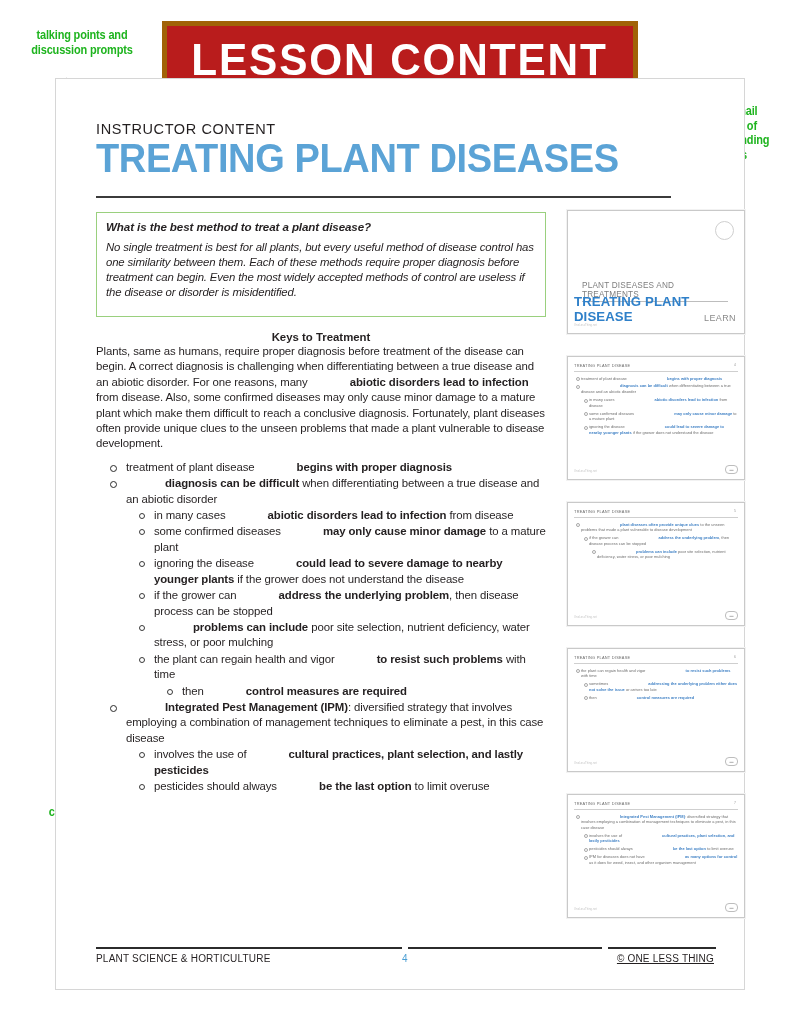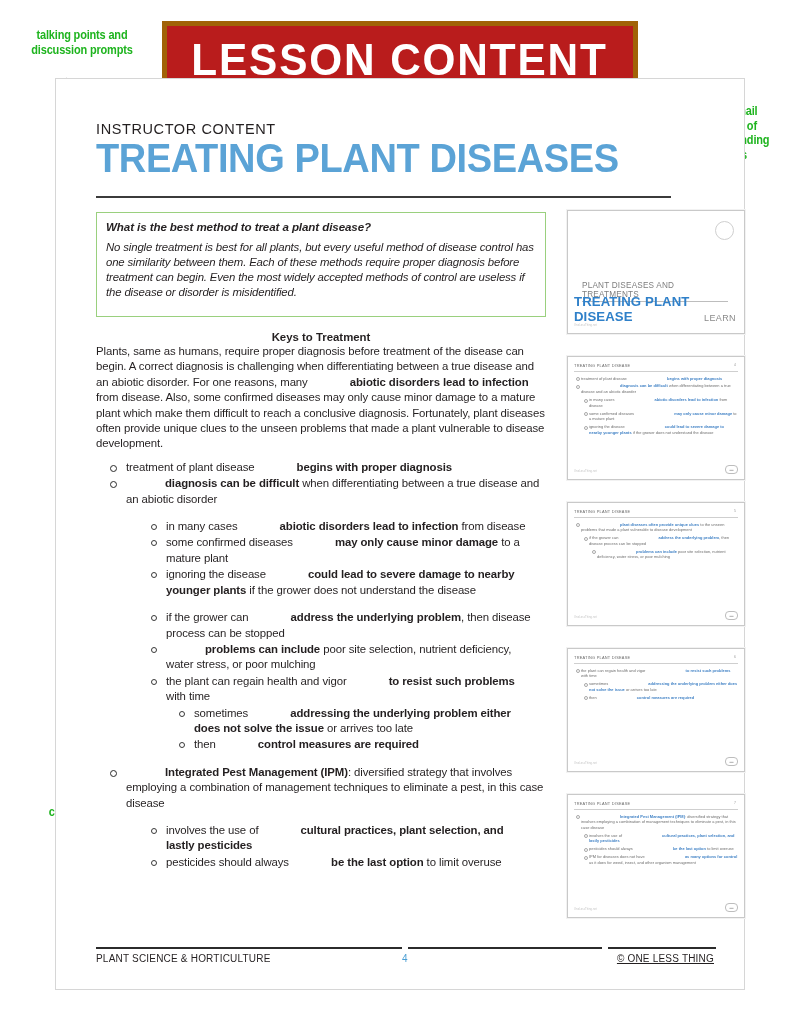"in many cases abiotic disorders" ul.lv2 { margin: 12px -> 0 }
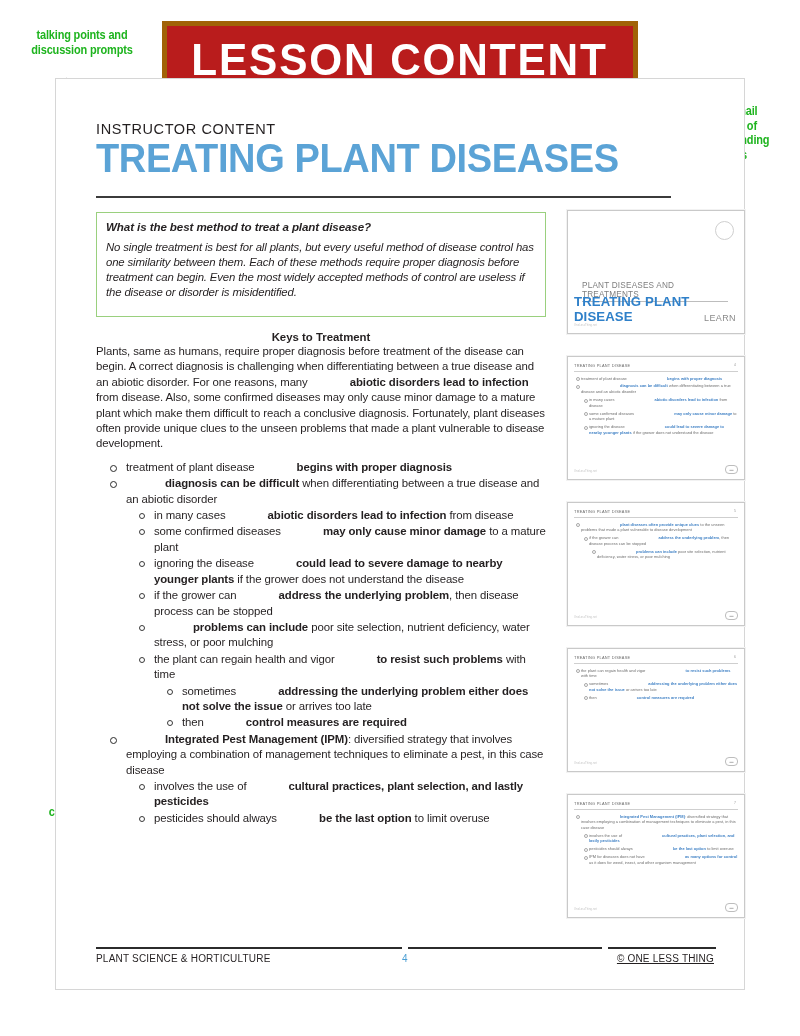"sometimes addressing the underlying" li { html: <li>sometimes <b>addressing the underlying problem either does not solve the issue</b> or arrives too late</li> -> none }
